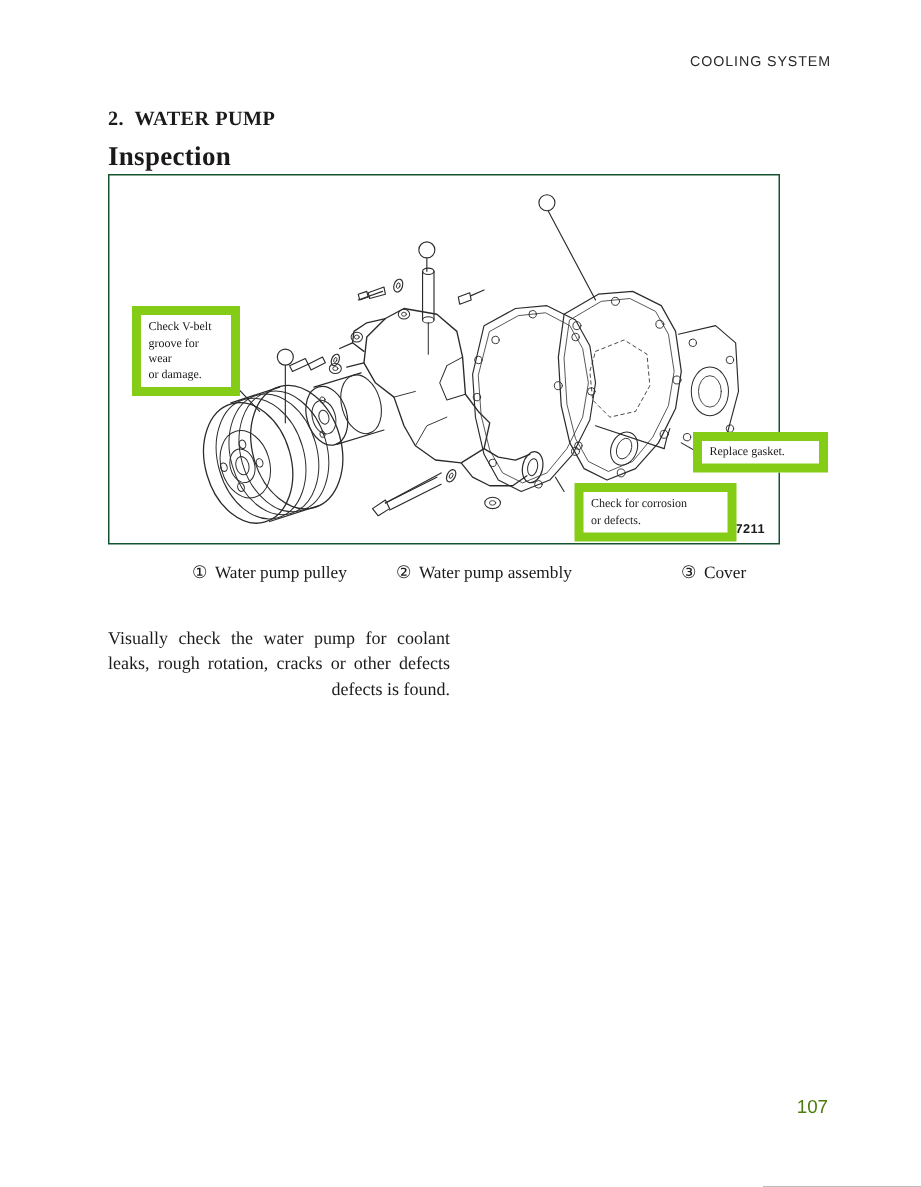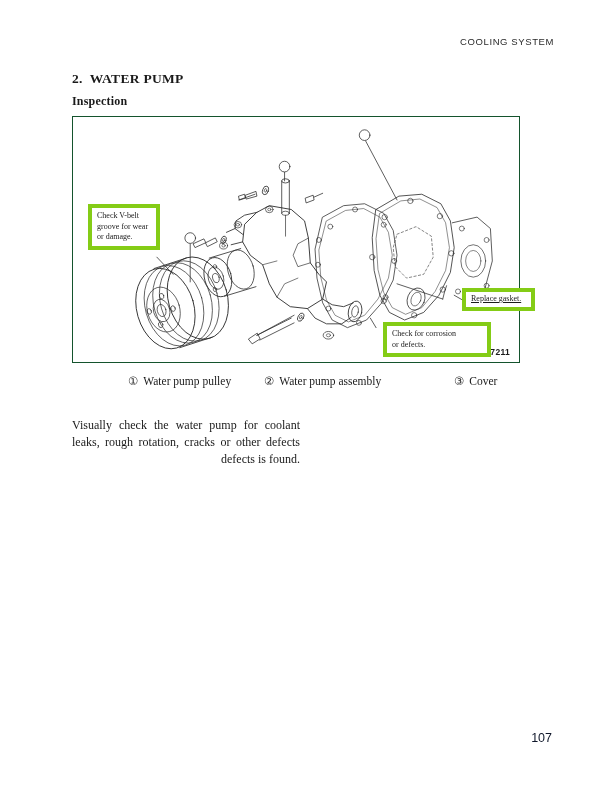"Inspection" .subsection-title { font-size: 12px -> 18px }
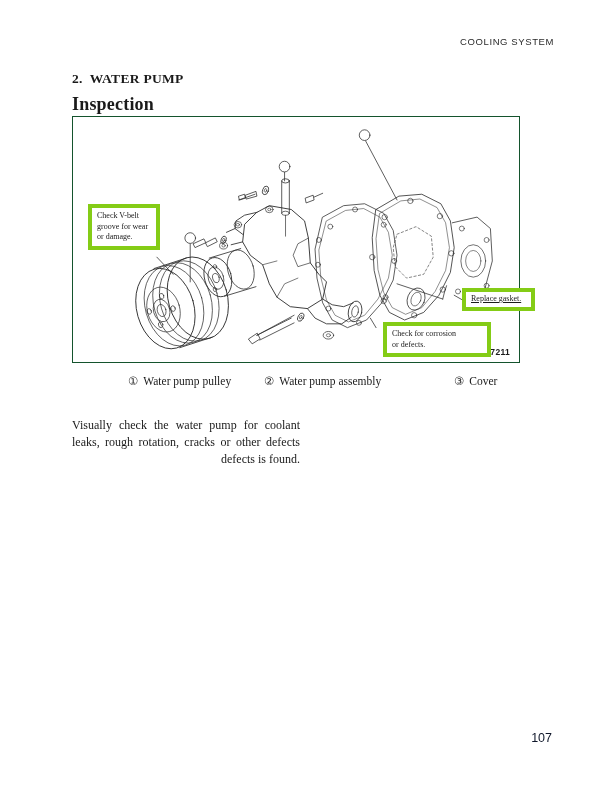"Check V-belt" .callout { border: 4px solid #84cc16 -> 6px solid #84cc16 }
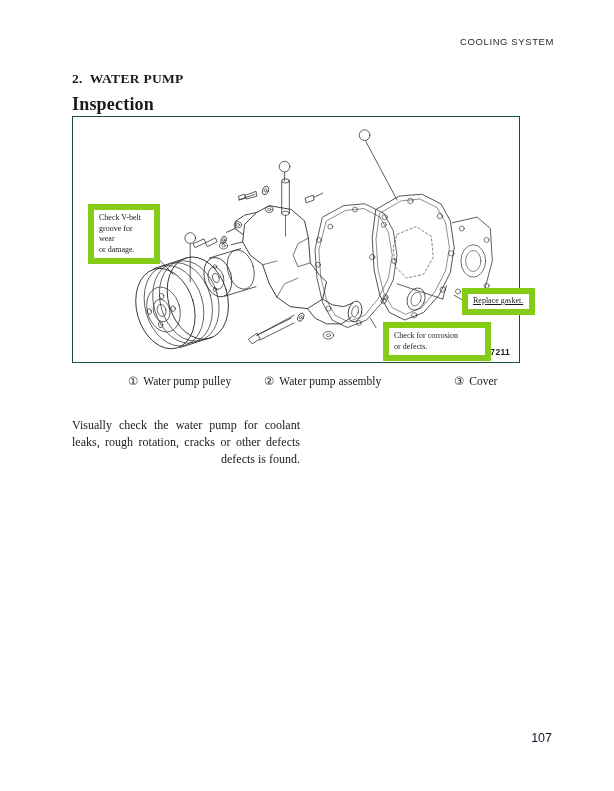"Replace gasket." #callout-gasket { text-decoration: underline -> none; width: 73px -> 90px }
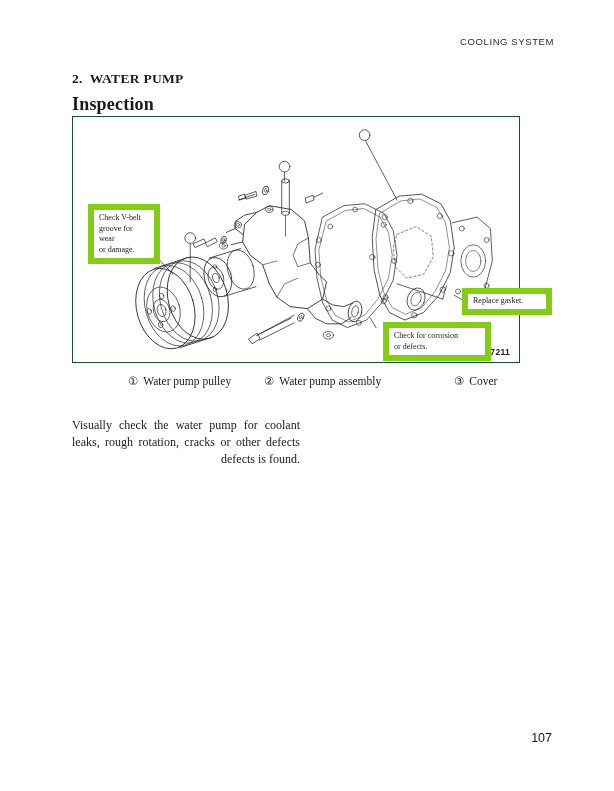"107" .page-number { color: #0f172a -> #4d7c0f }
